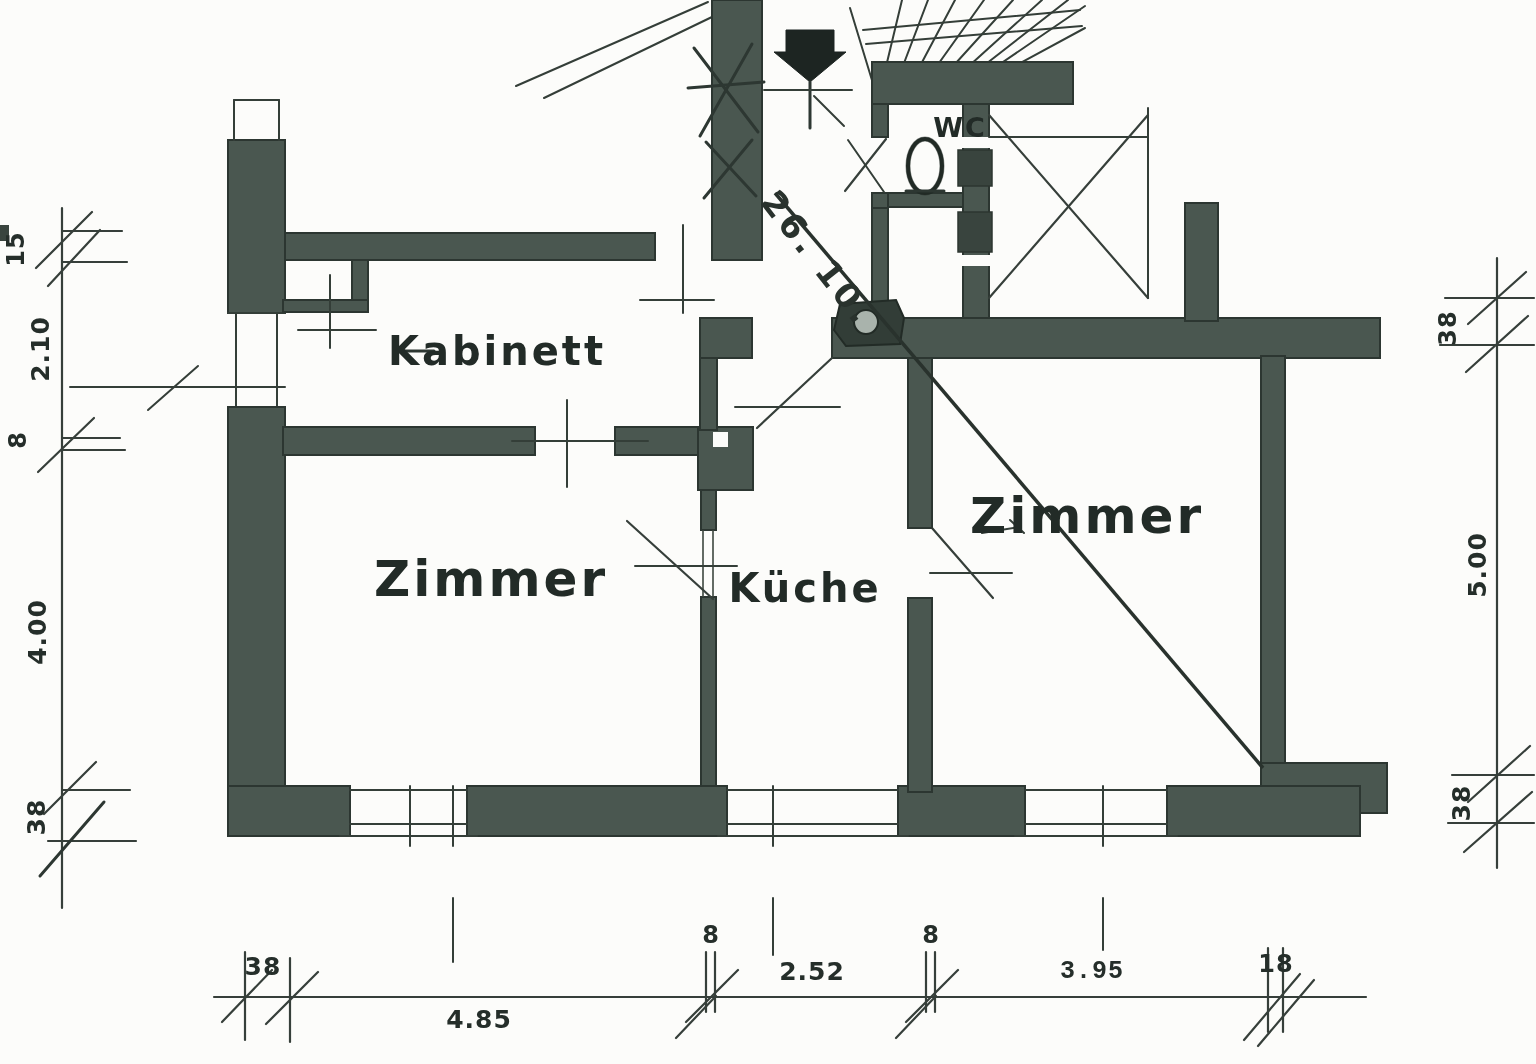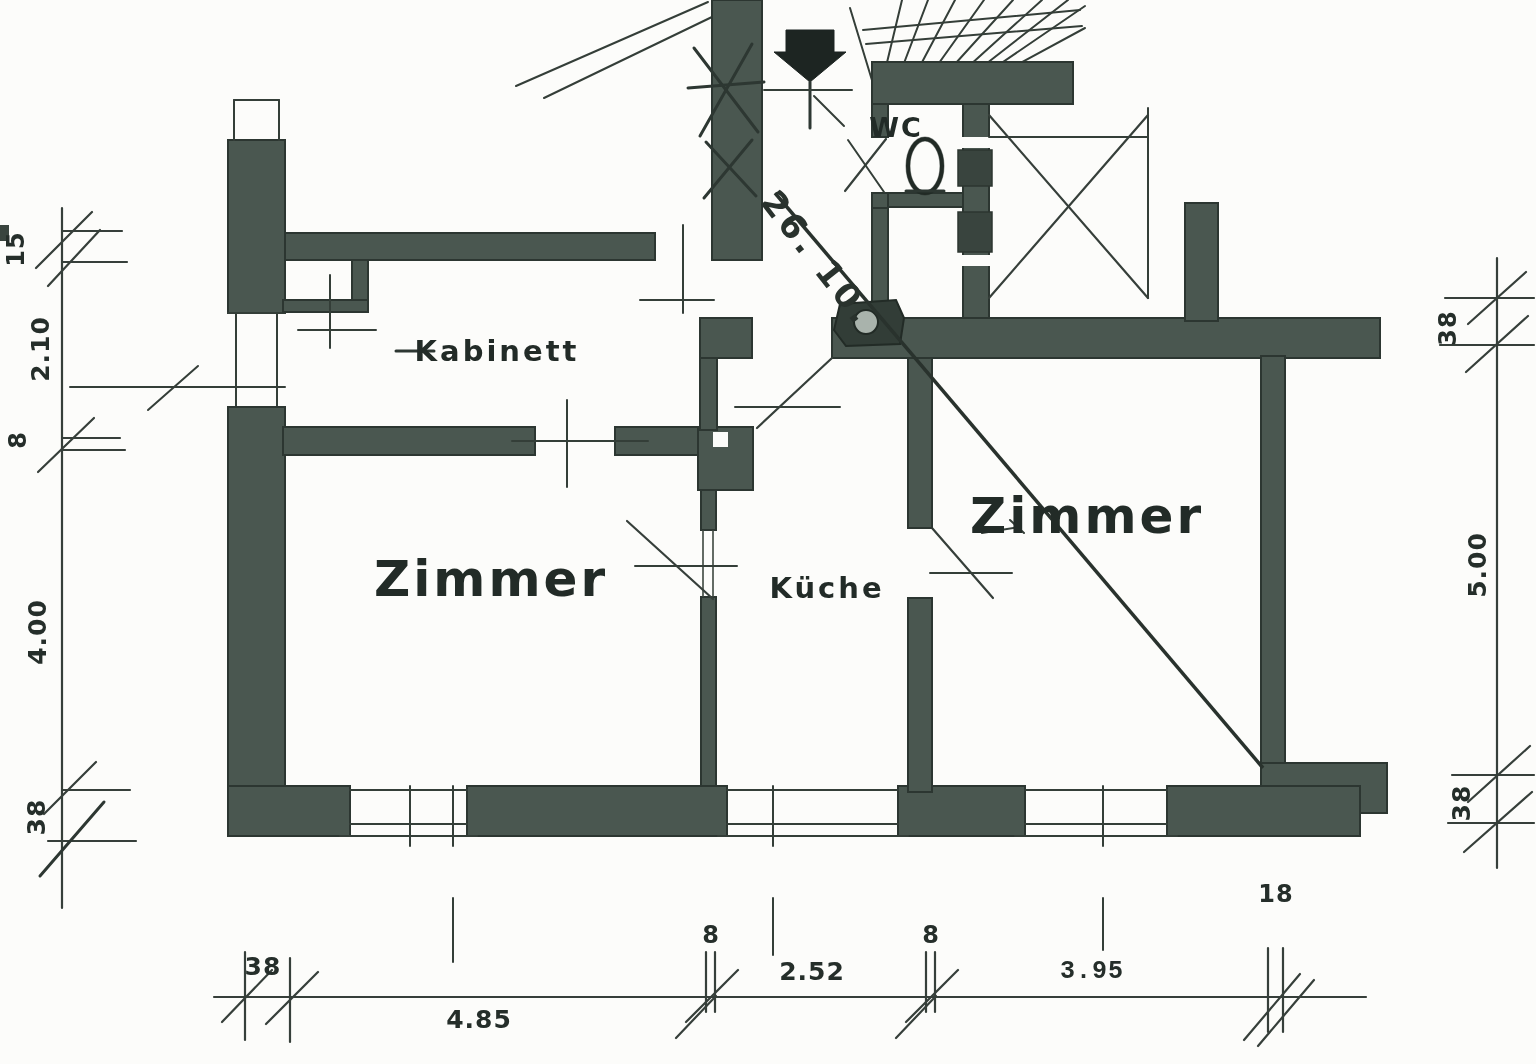"WC" div.label { left: 896px -> 960px }
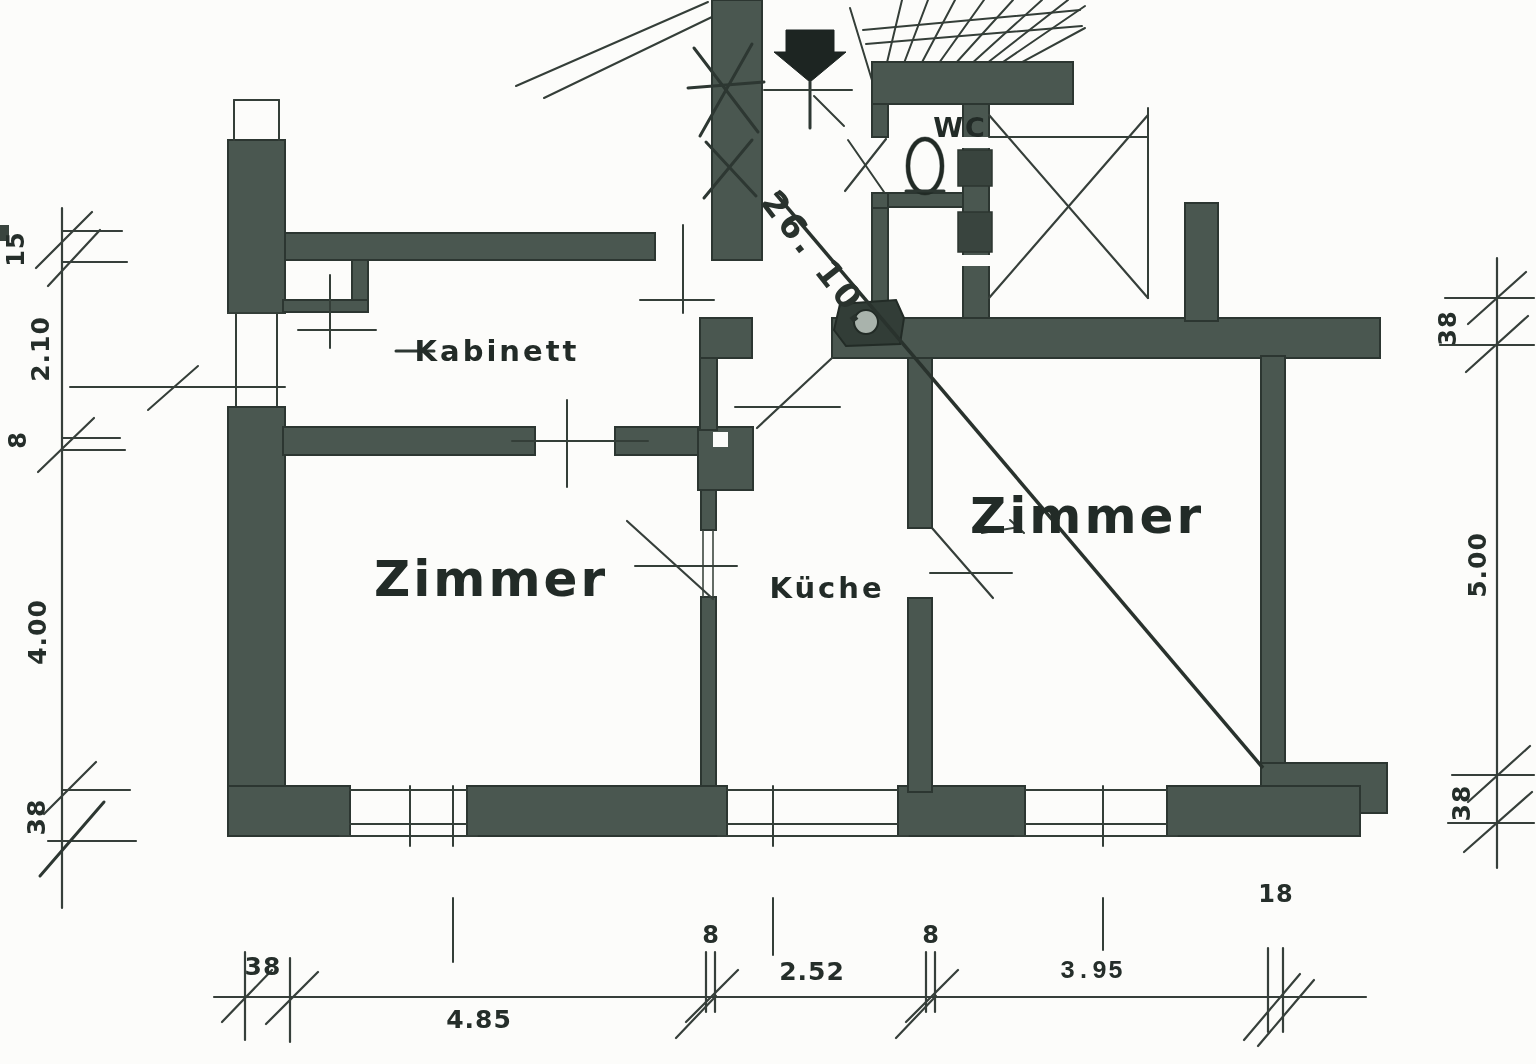"Kabinett" .room { font-size: 29px -> 40px }
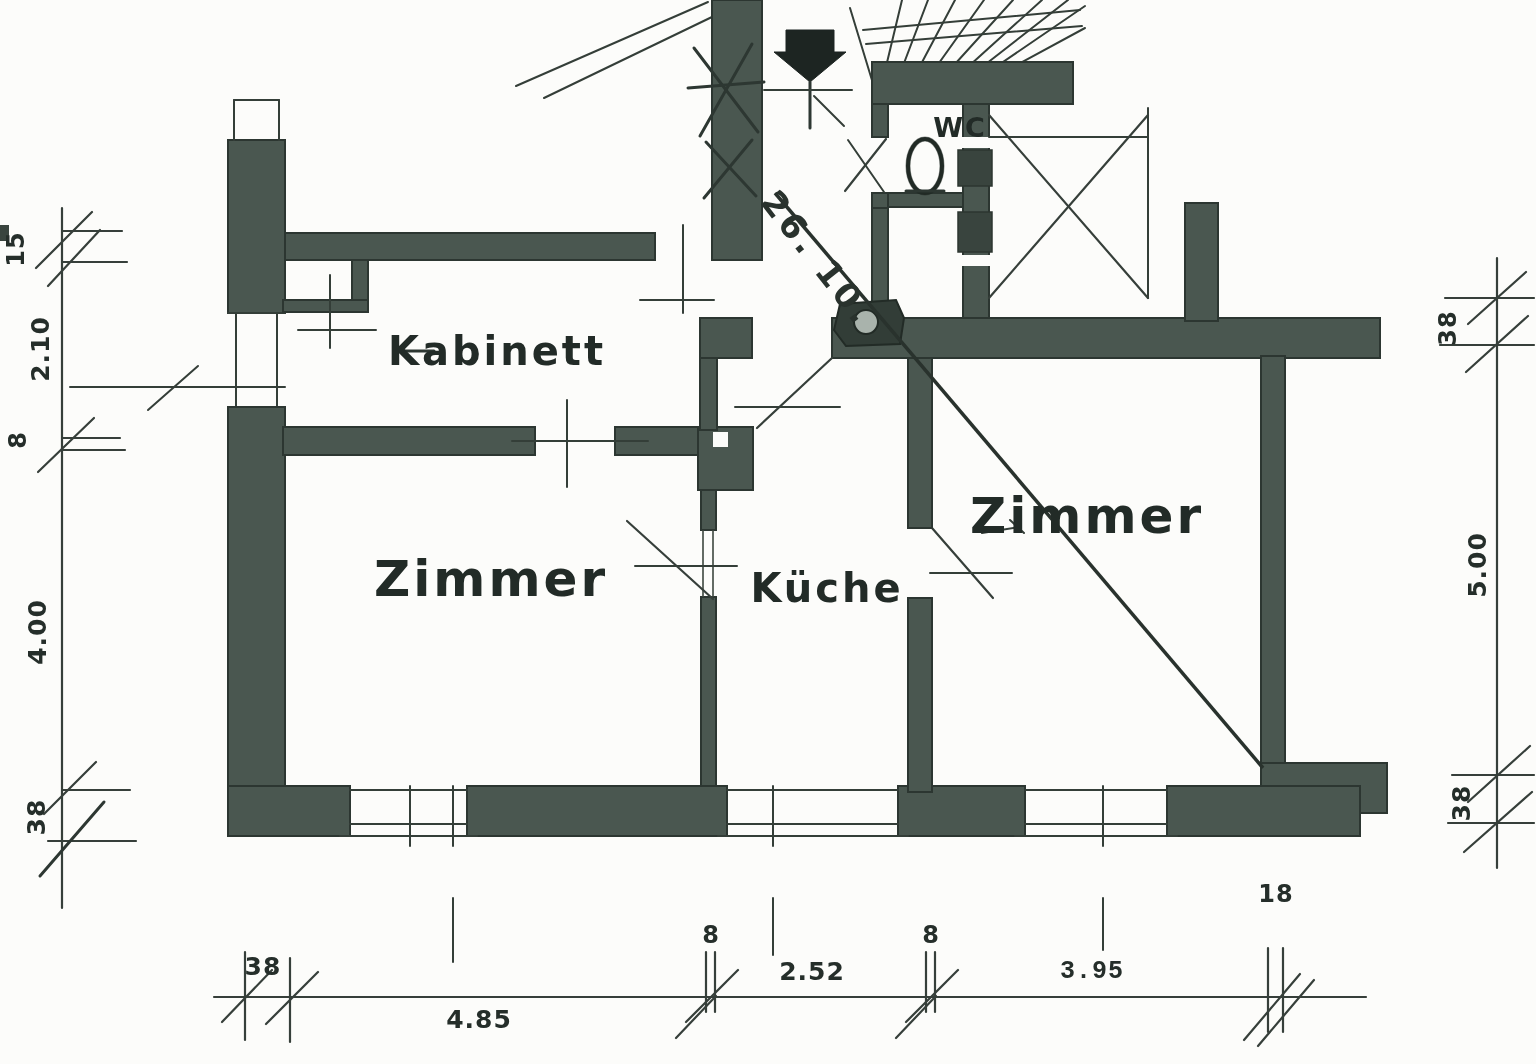"Küche" div.label { left: 827px -> 805px }
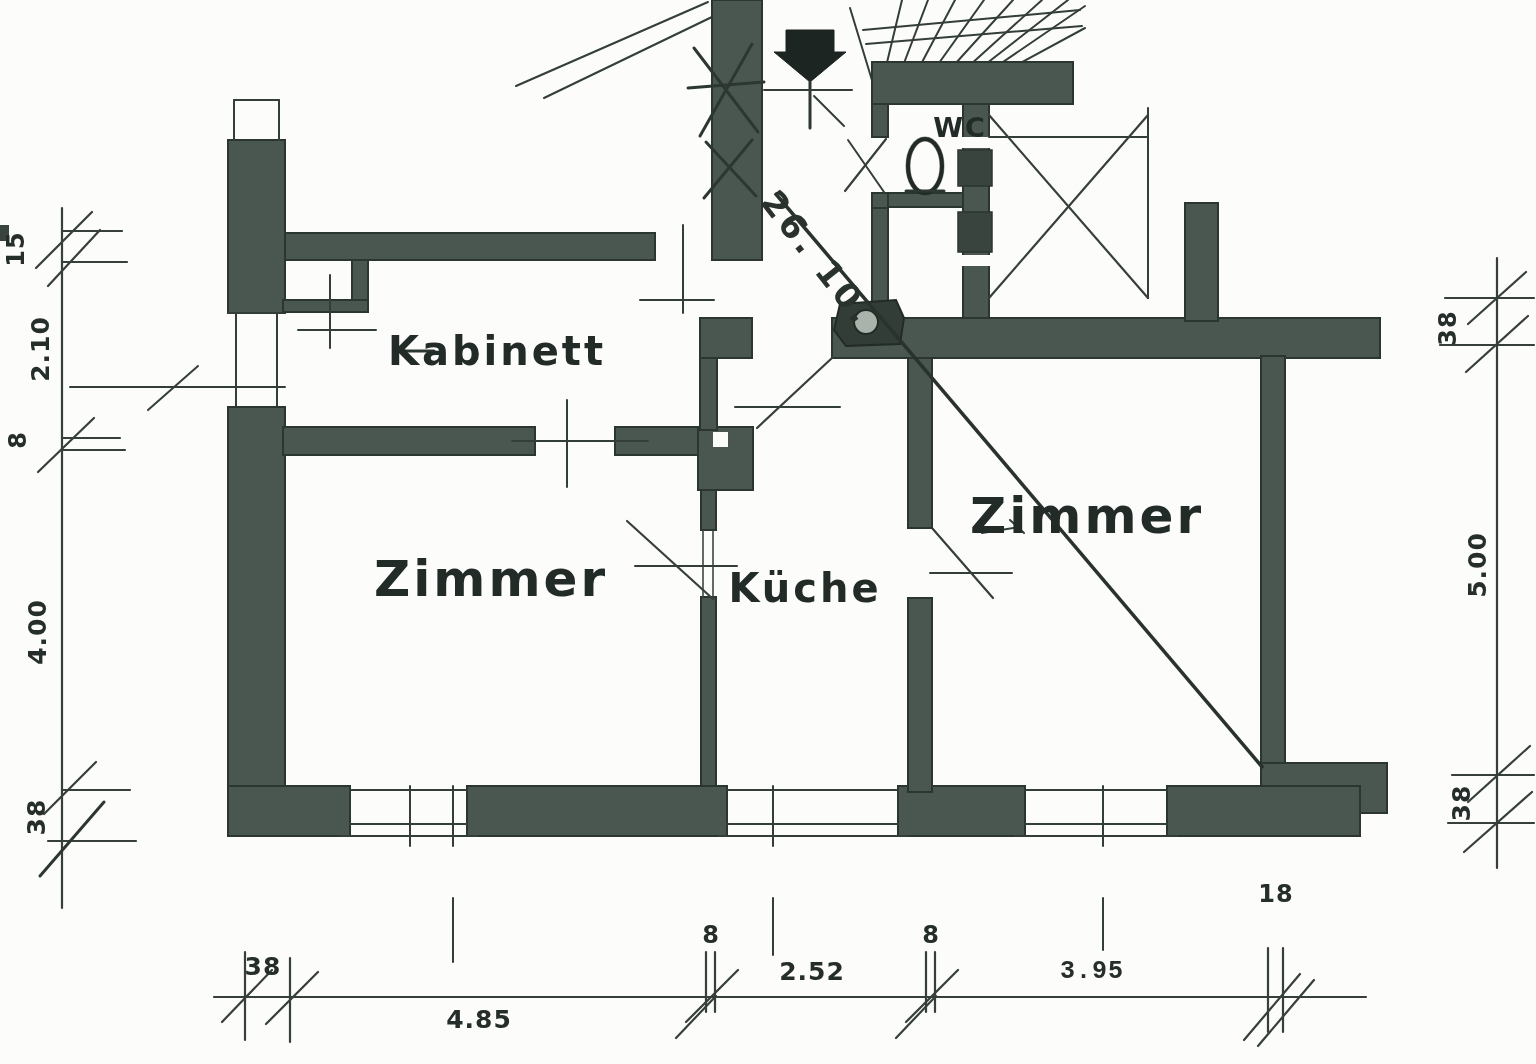"18" div.label { top: 894px -> 964px }
